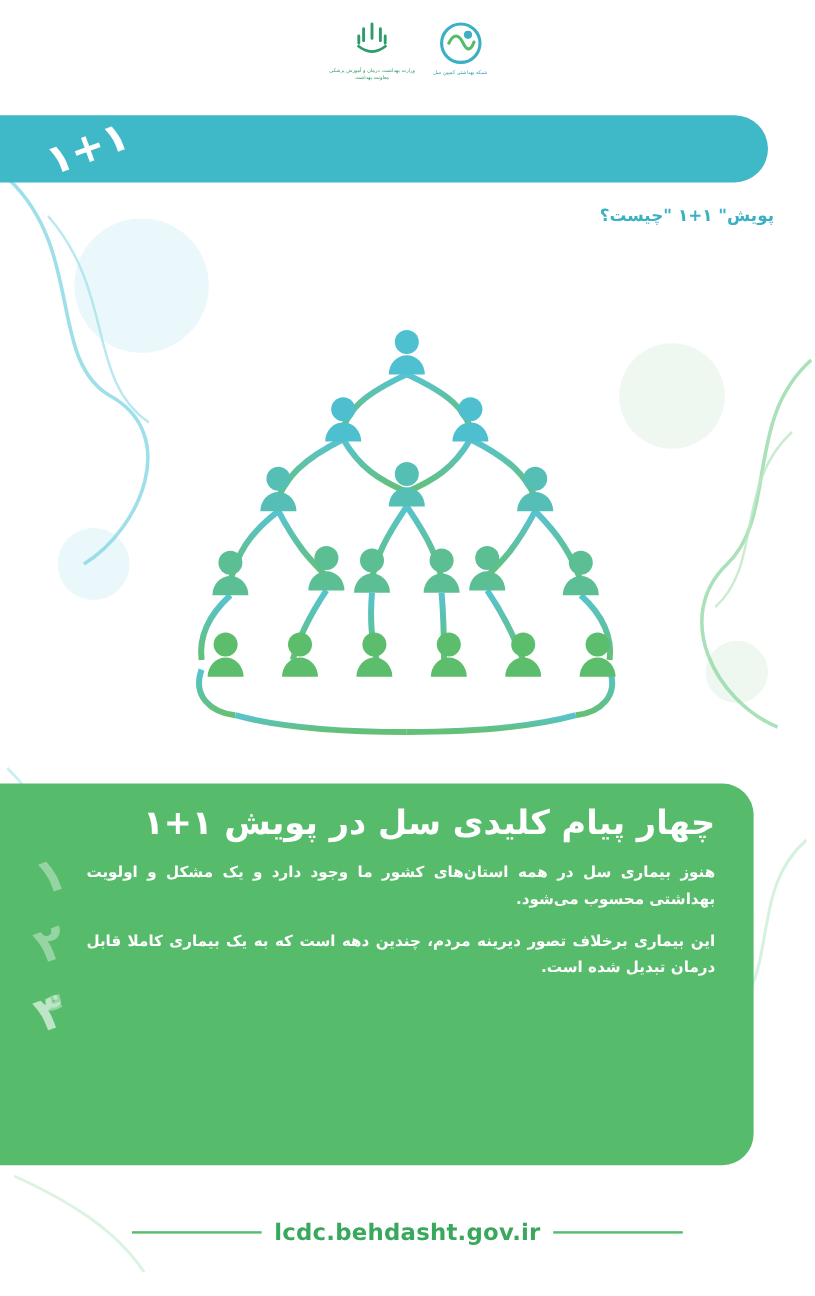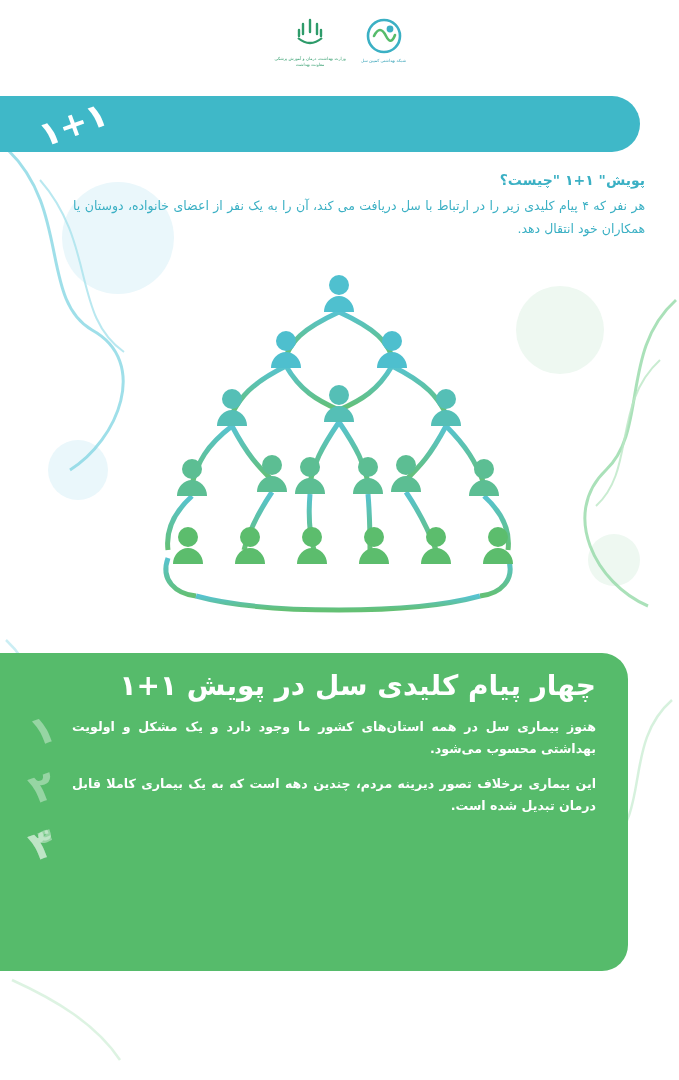"هر نفر که ۴ پیام" div.intro-p { html: <div>هر نفر که ۴ پیام کلیدی زیر را در ارتباط با سل دریافت می کند، آن را به یک نفر از اعضای خانواده، دوستان یا همکاران خود انتقال دهد.</div> -> none }
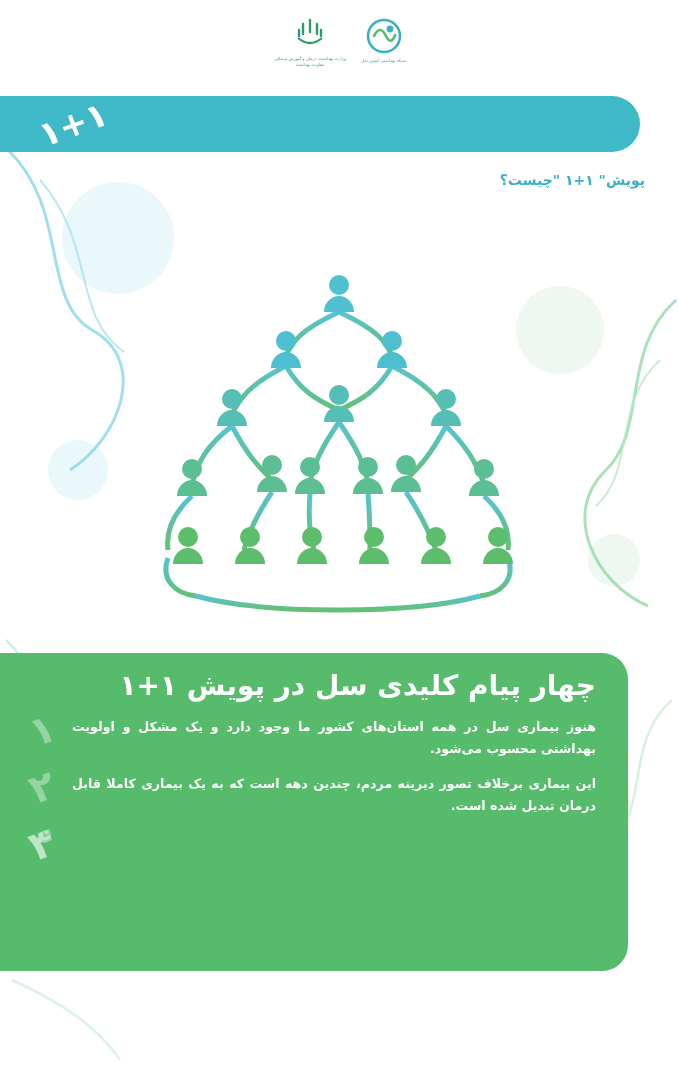"lcdc.behdasht.gov.ir" div.footer { html: none -> <div> <span></span> <a>lcdc.behdasht.gov.ir</a> <span></span> </div> }
